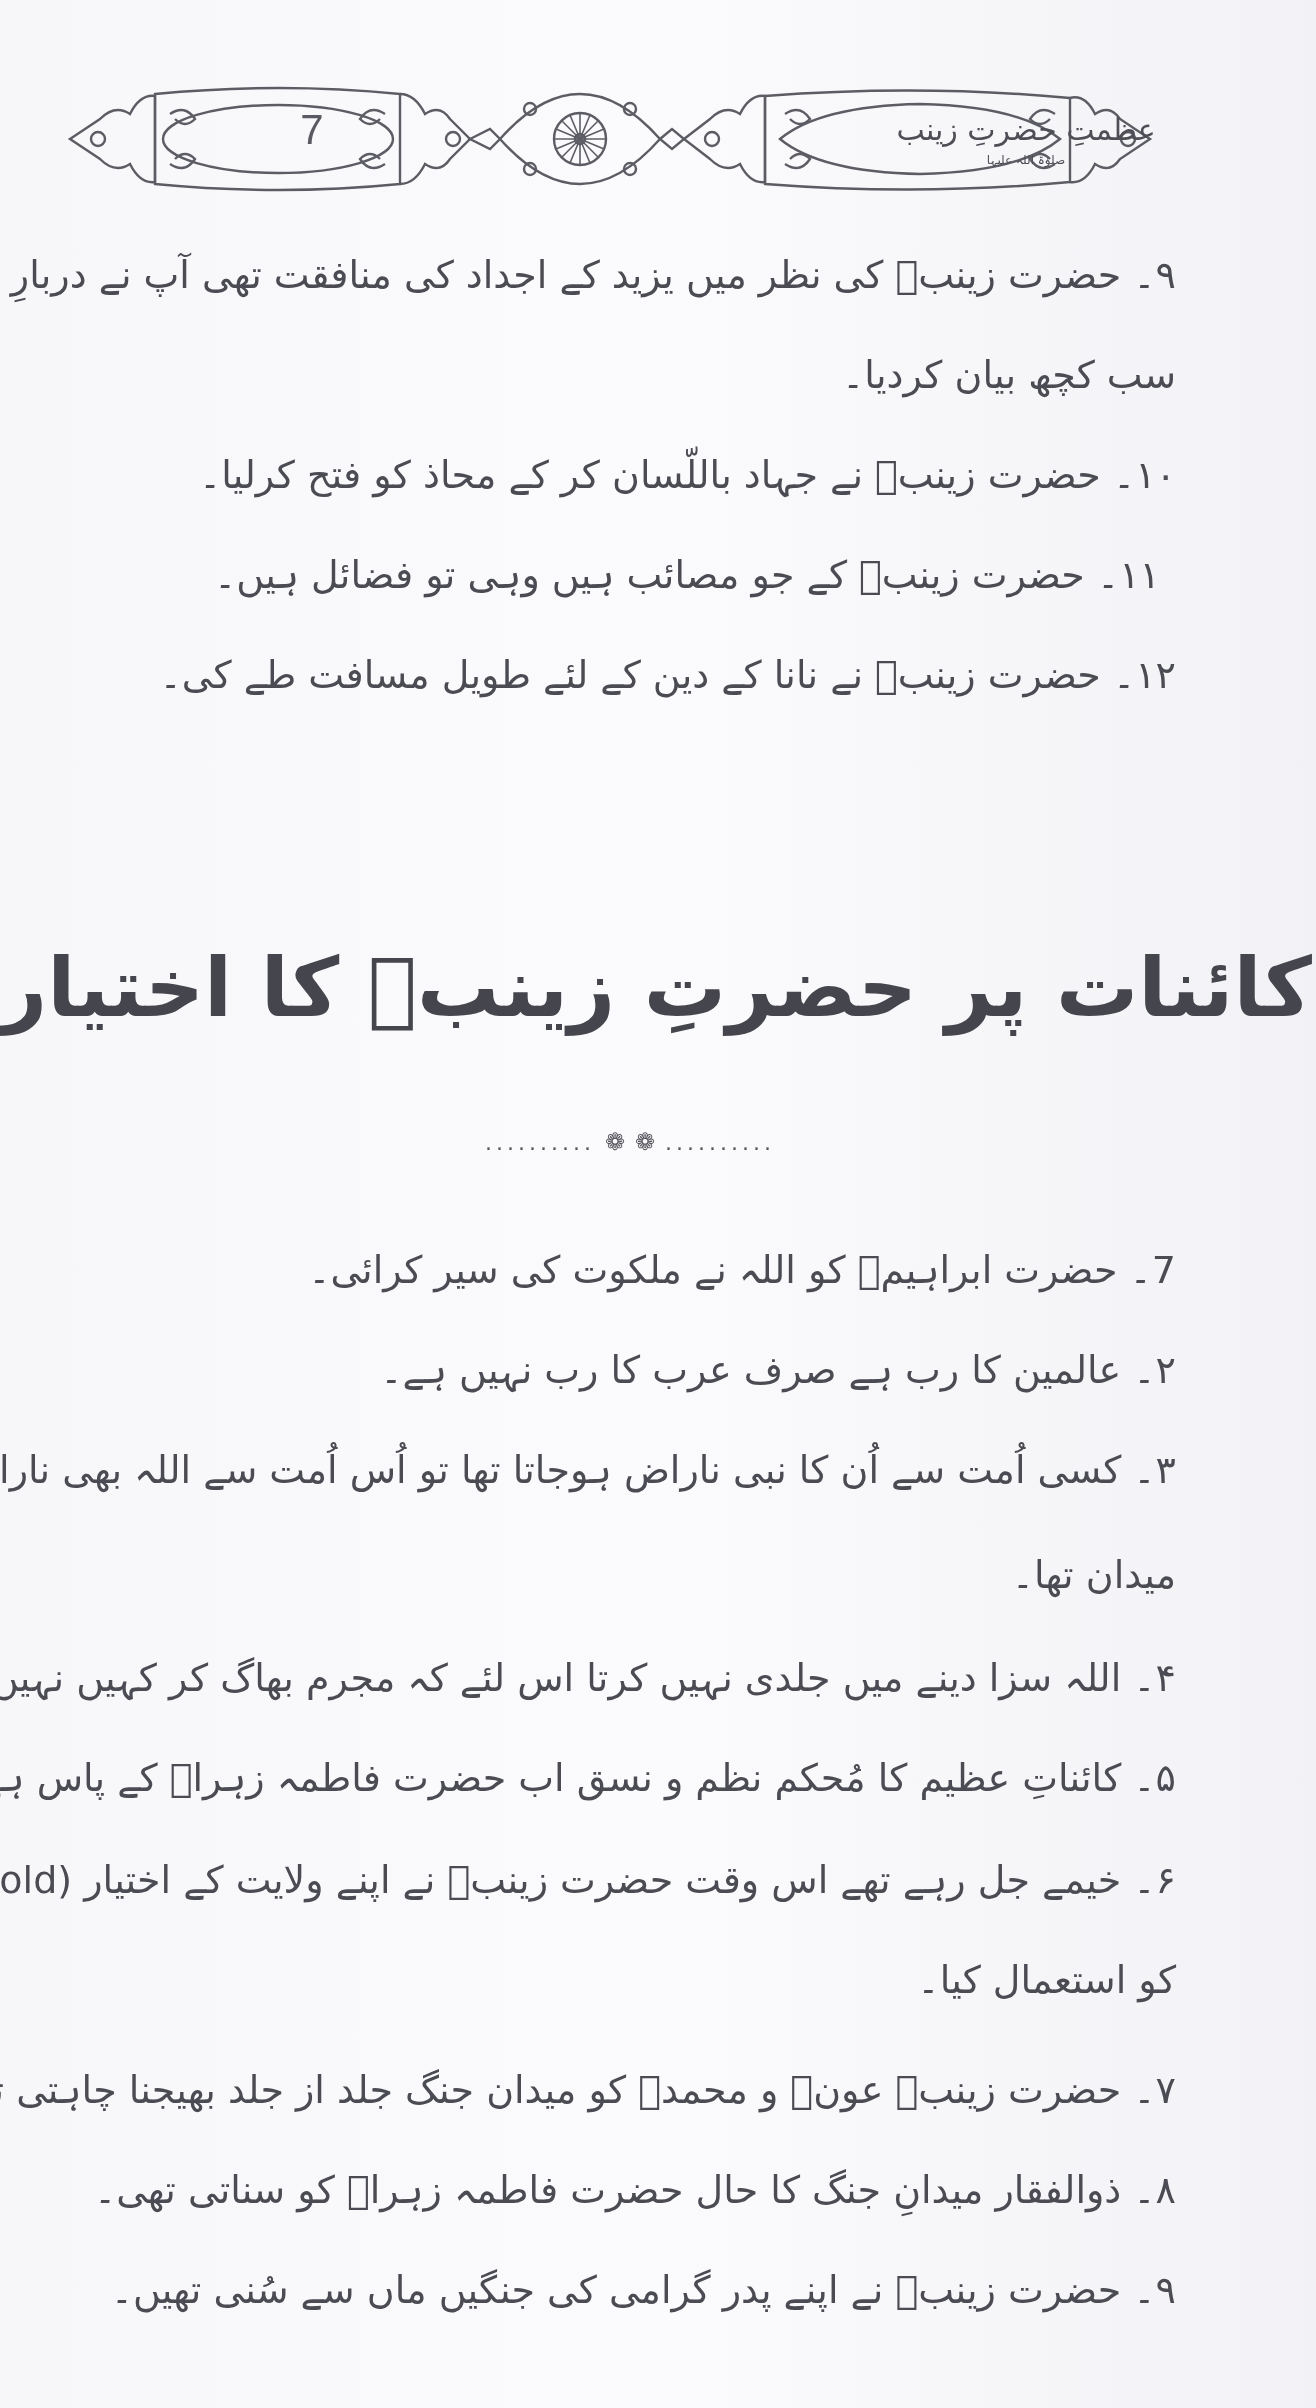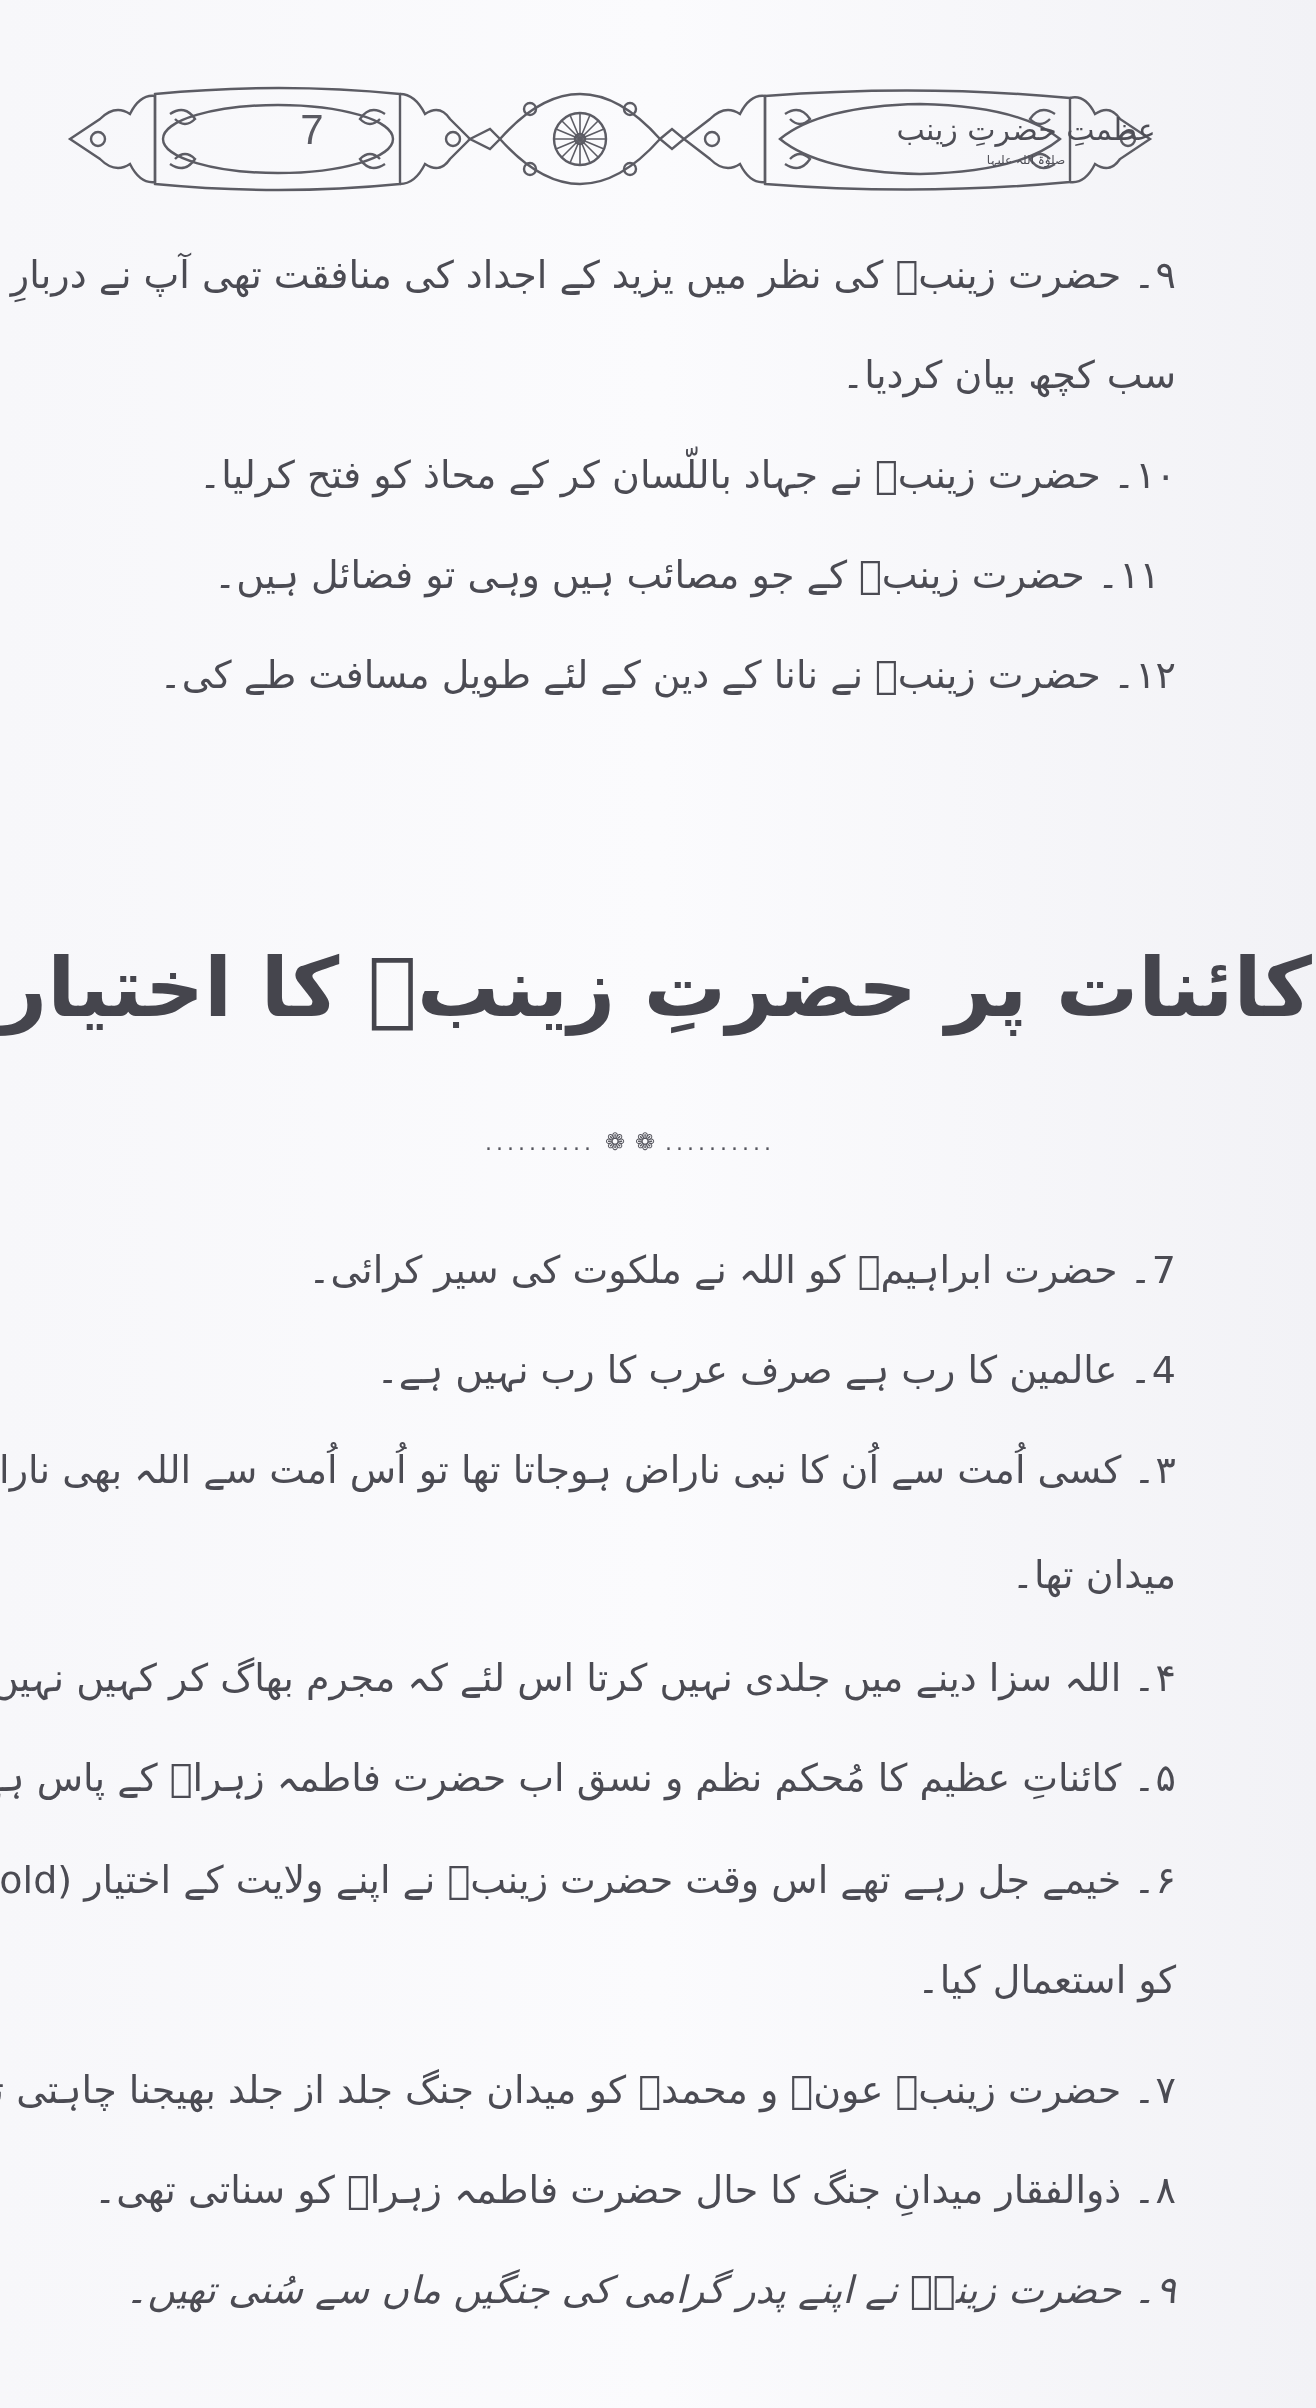"4۔ عالمین کا رب ہے" div.line { text: 4 -> ۲ }
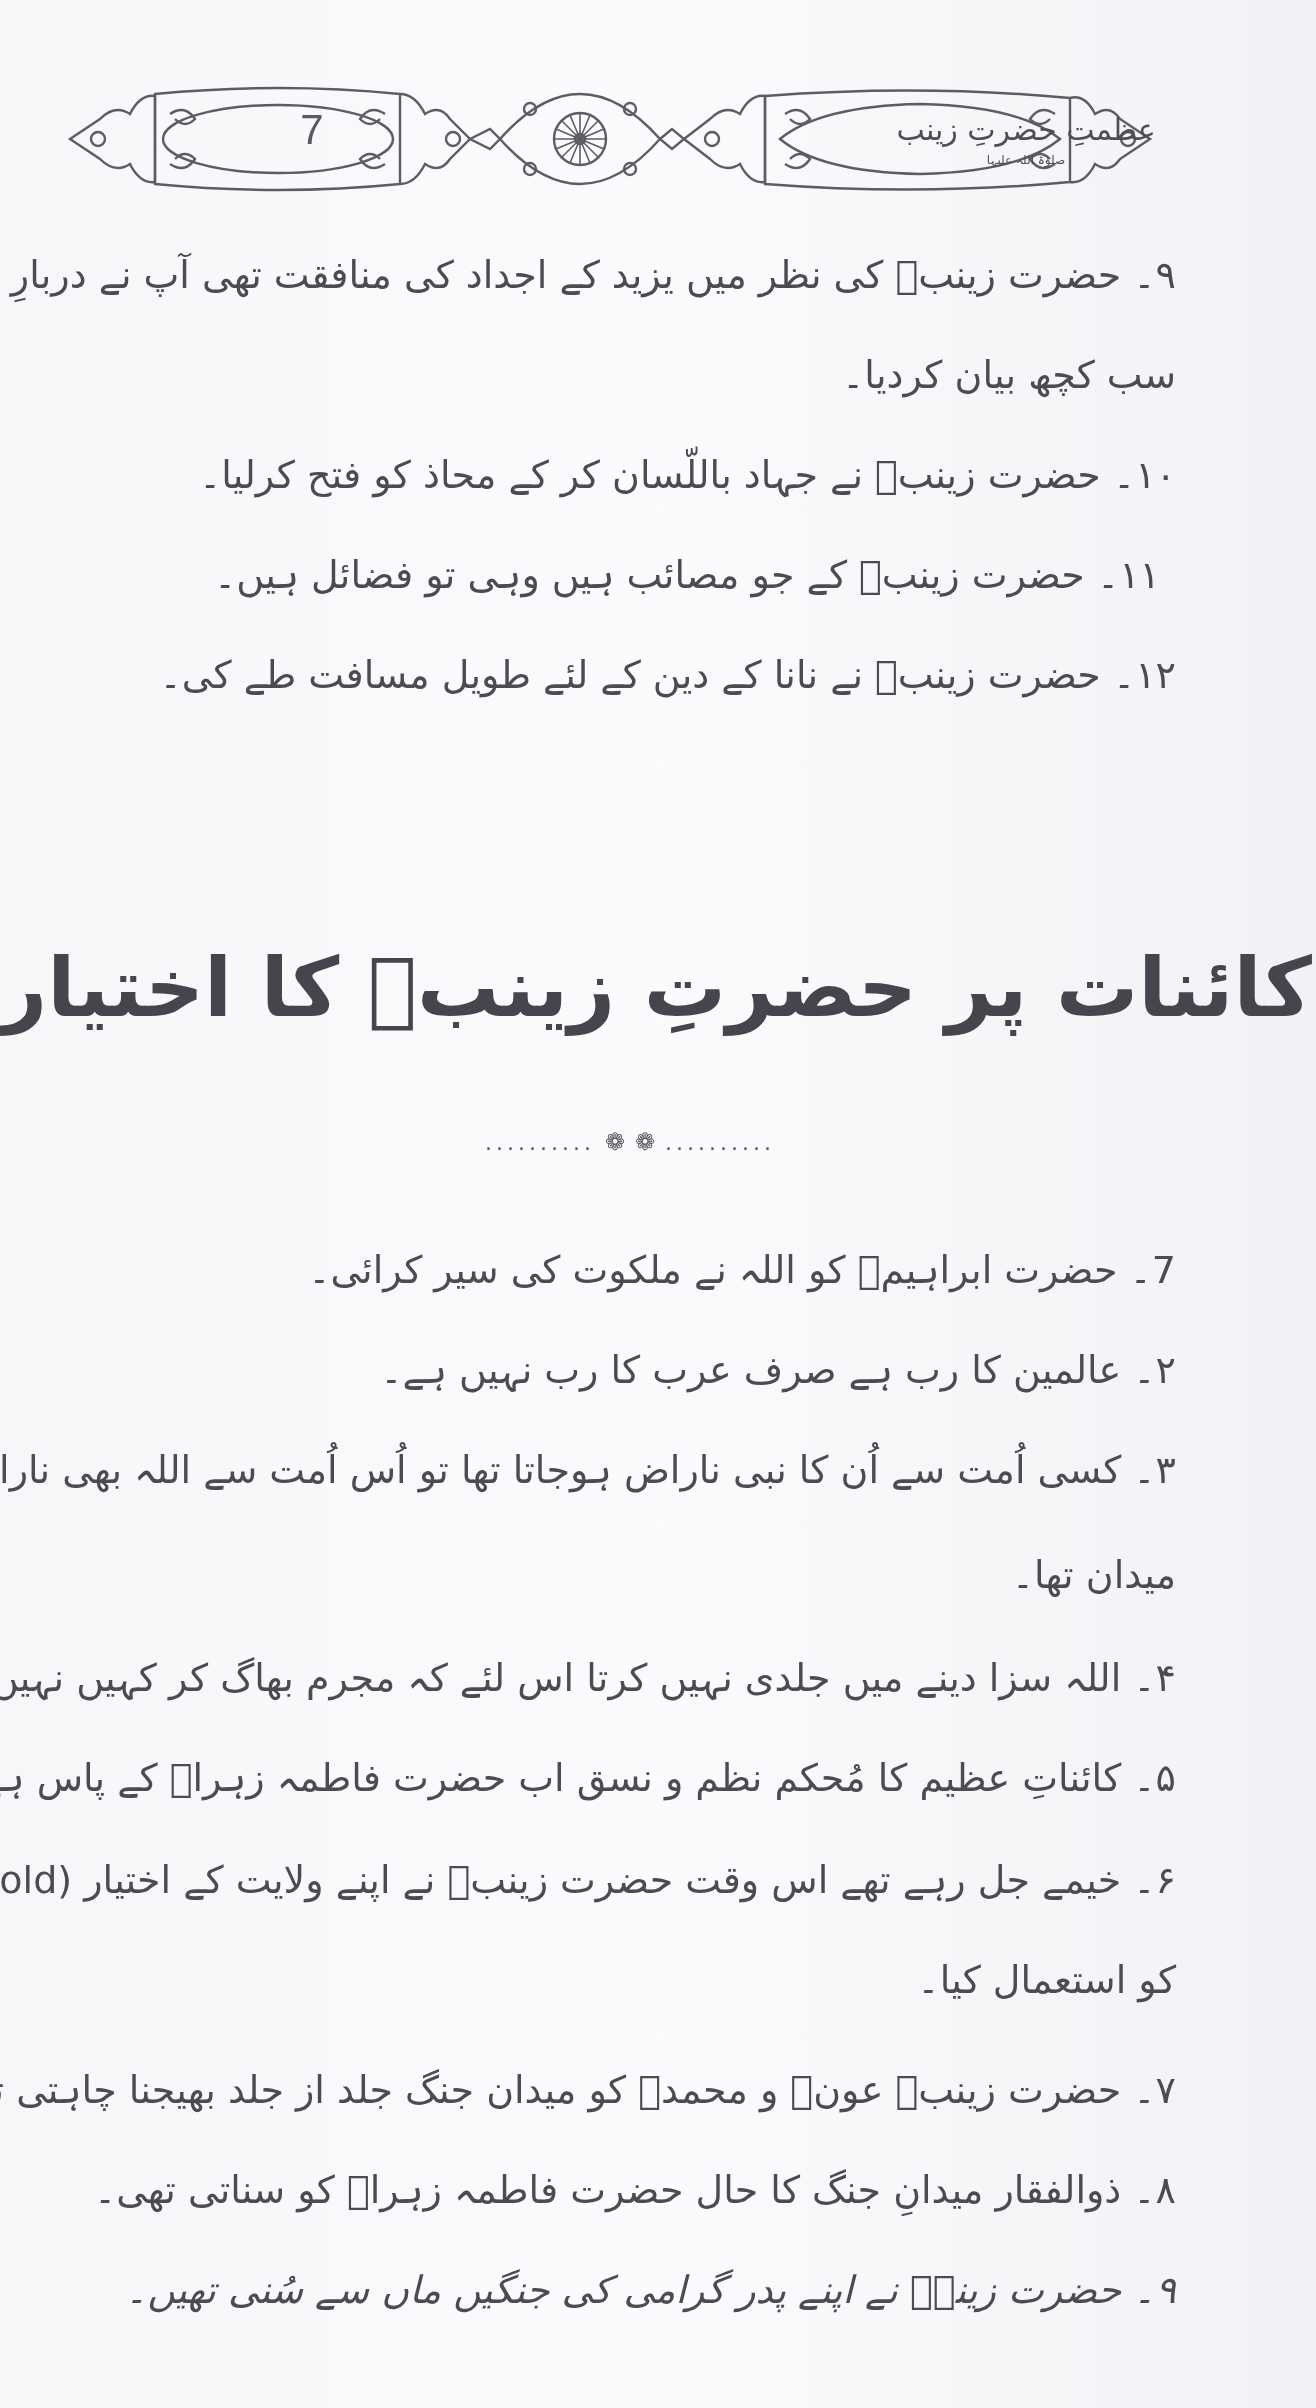"۹۔ حضرت زینبؑ نے اپنے" div.line { font-style: italic -> none }
